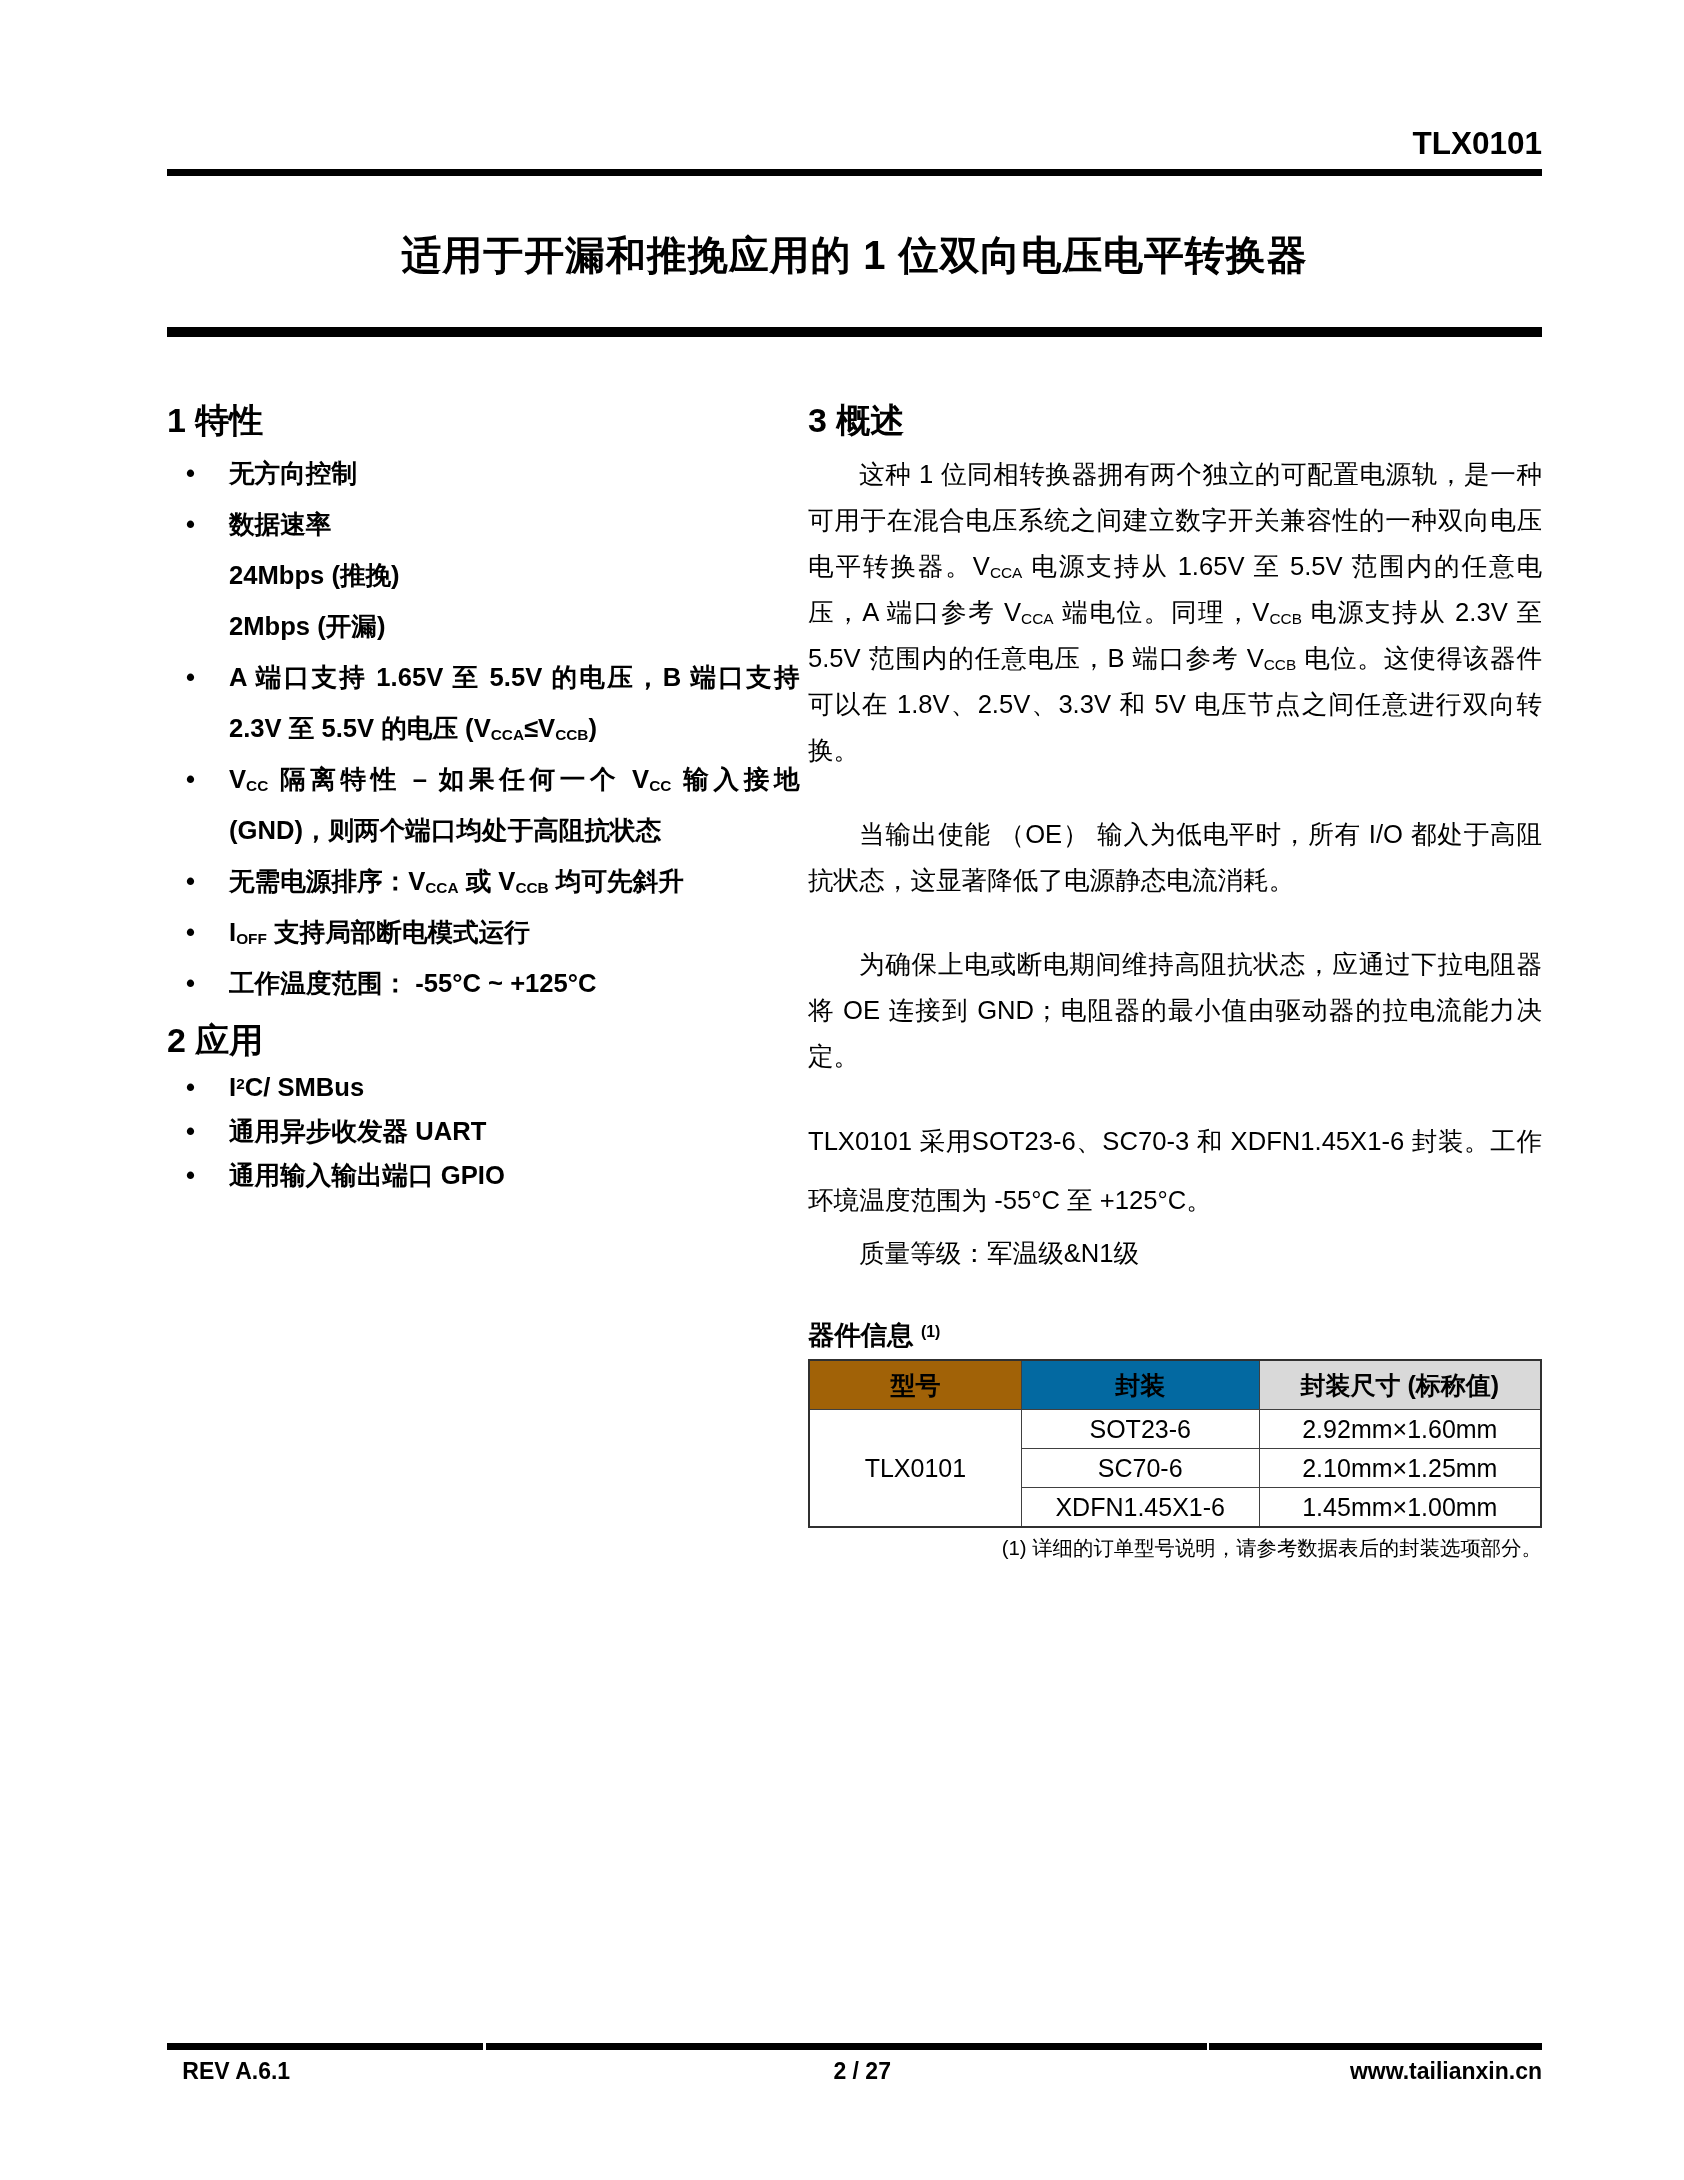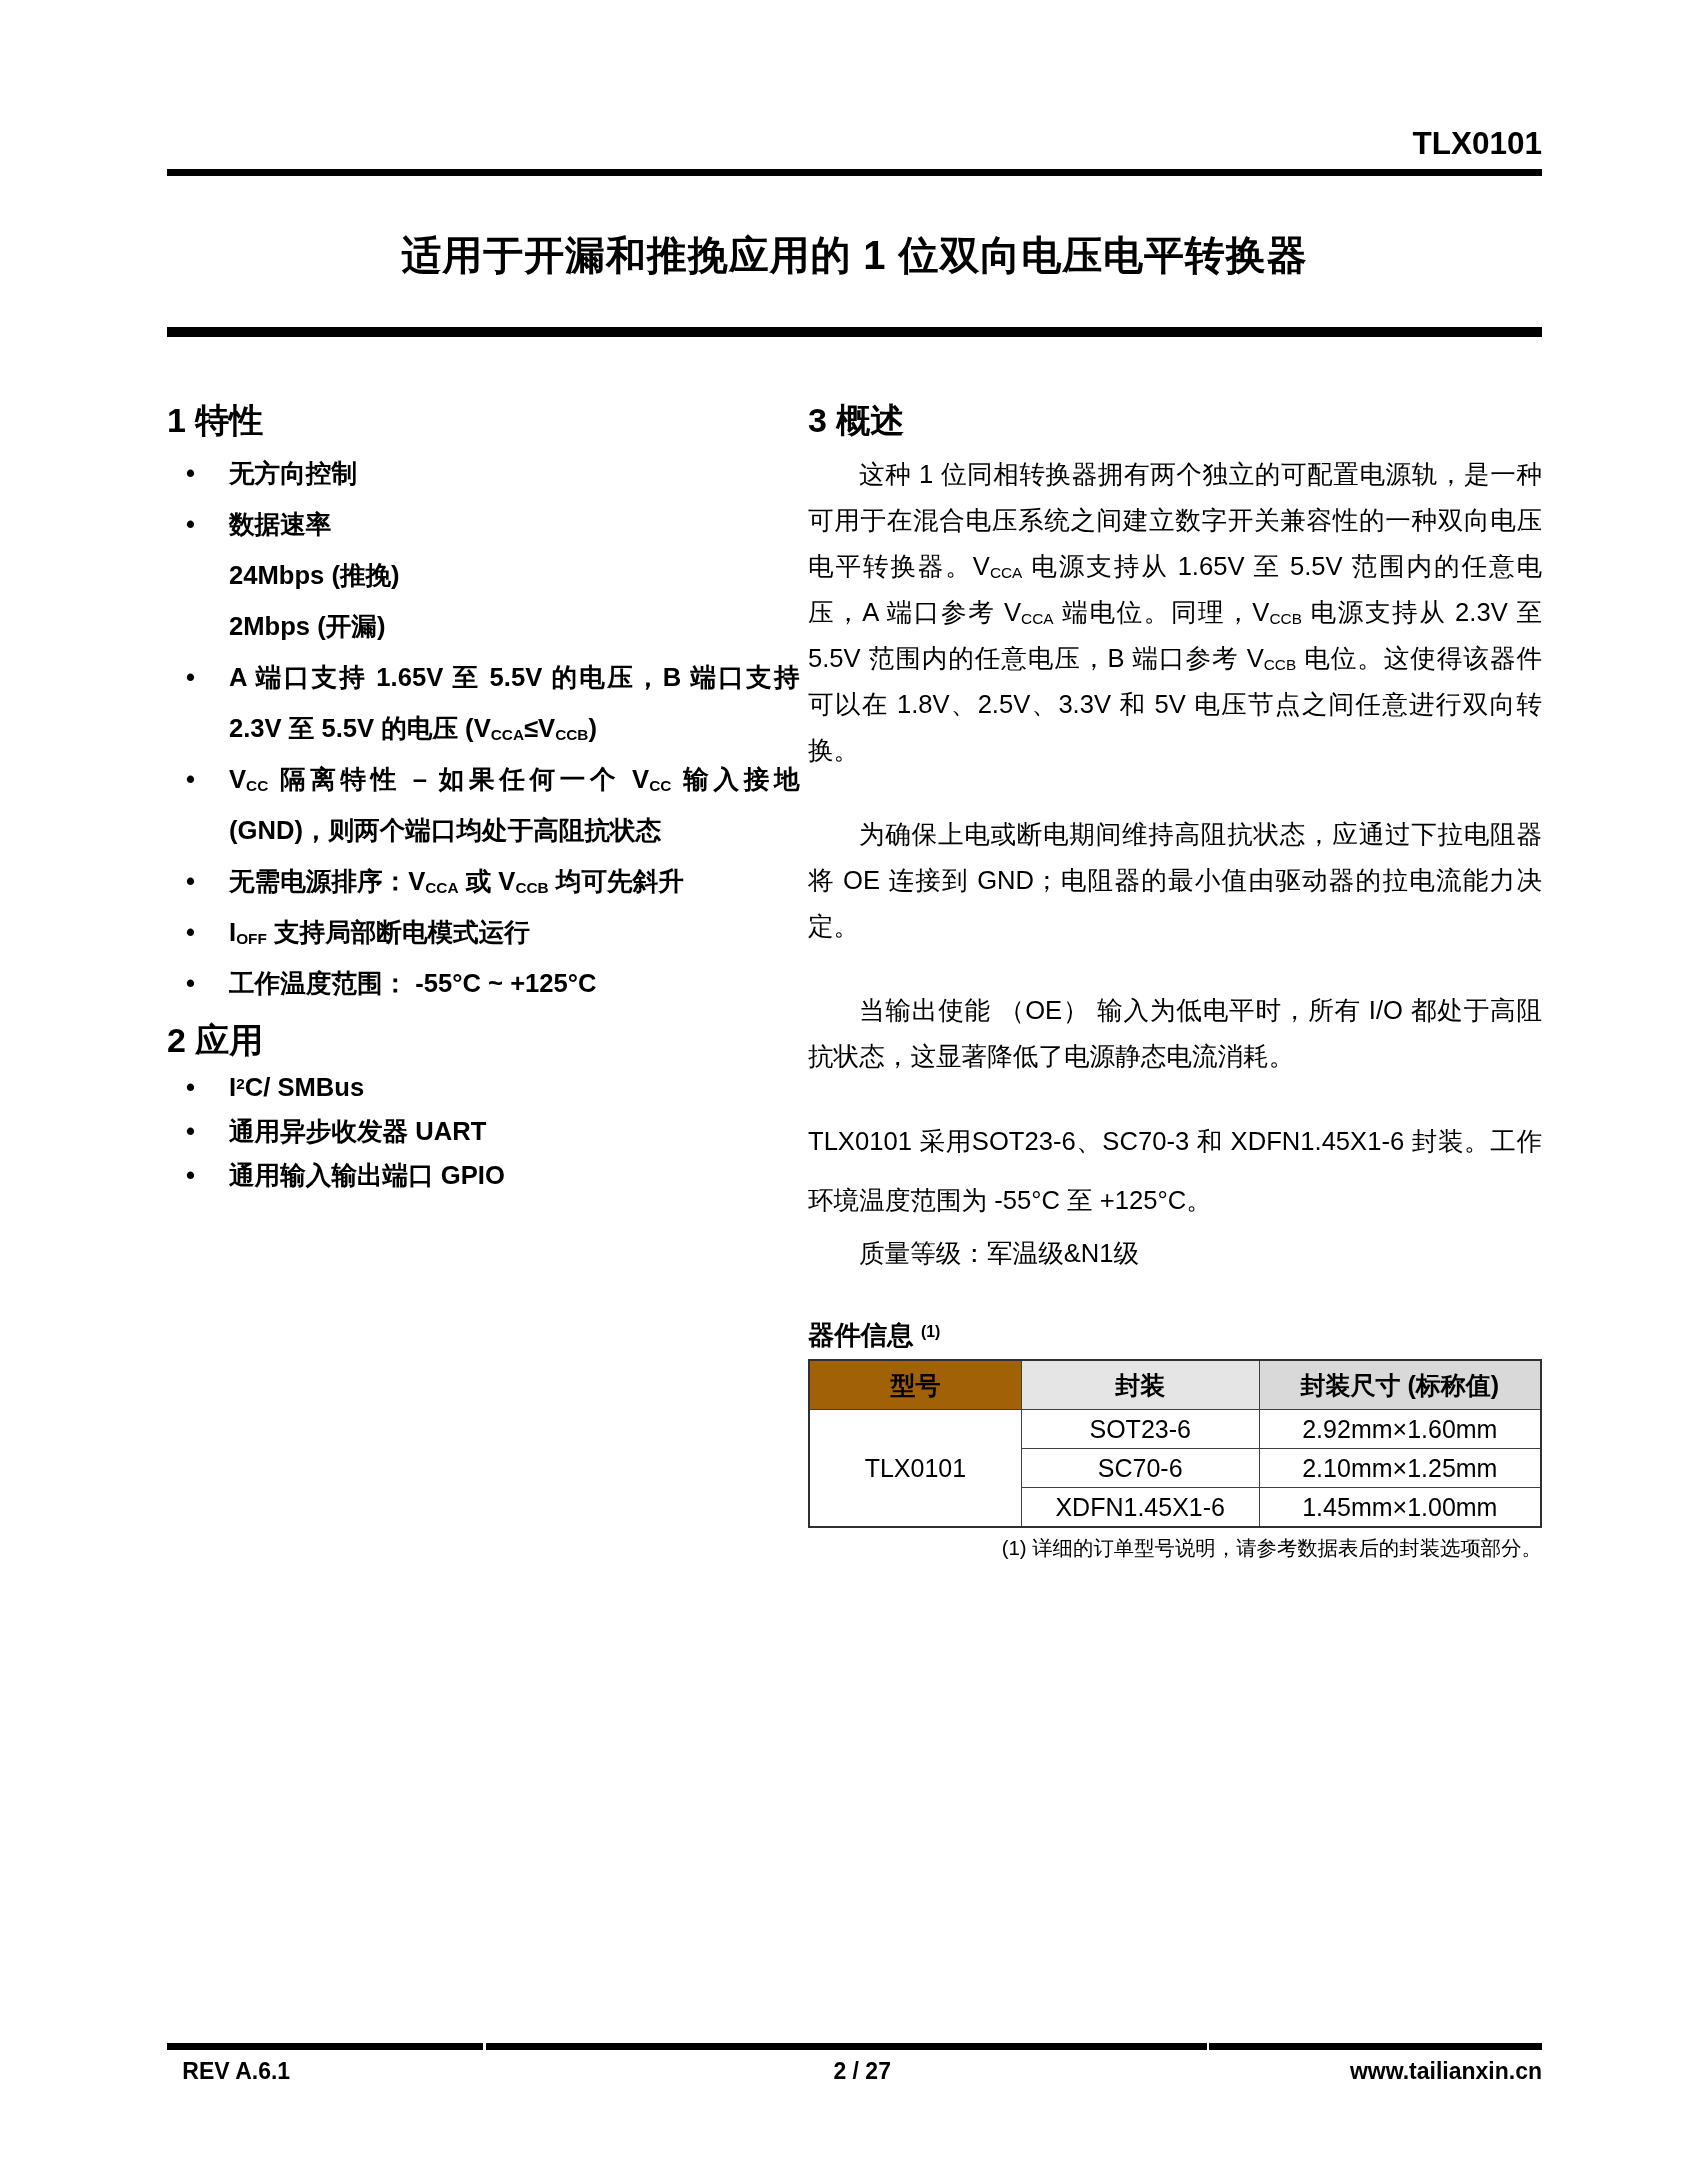"为确保上电或断电期间维持高阻抗状态，应通过下拉电阻器将 OE 连接到" p.para { order: before "当输出使能 （OE） 输入为低电平时，所有 I/O" -> after "当输出使能 （OE） 输入为低电平时，所有 I/O" }
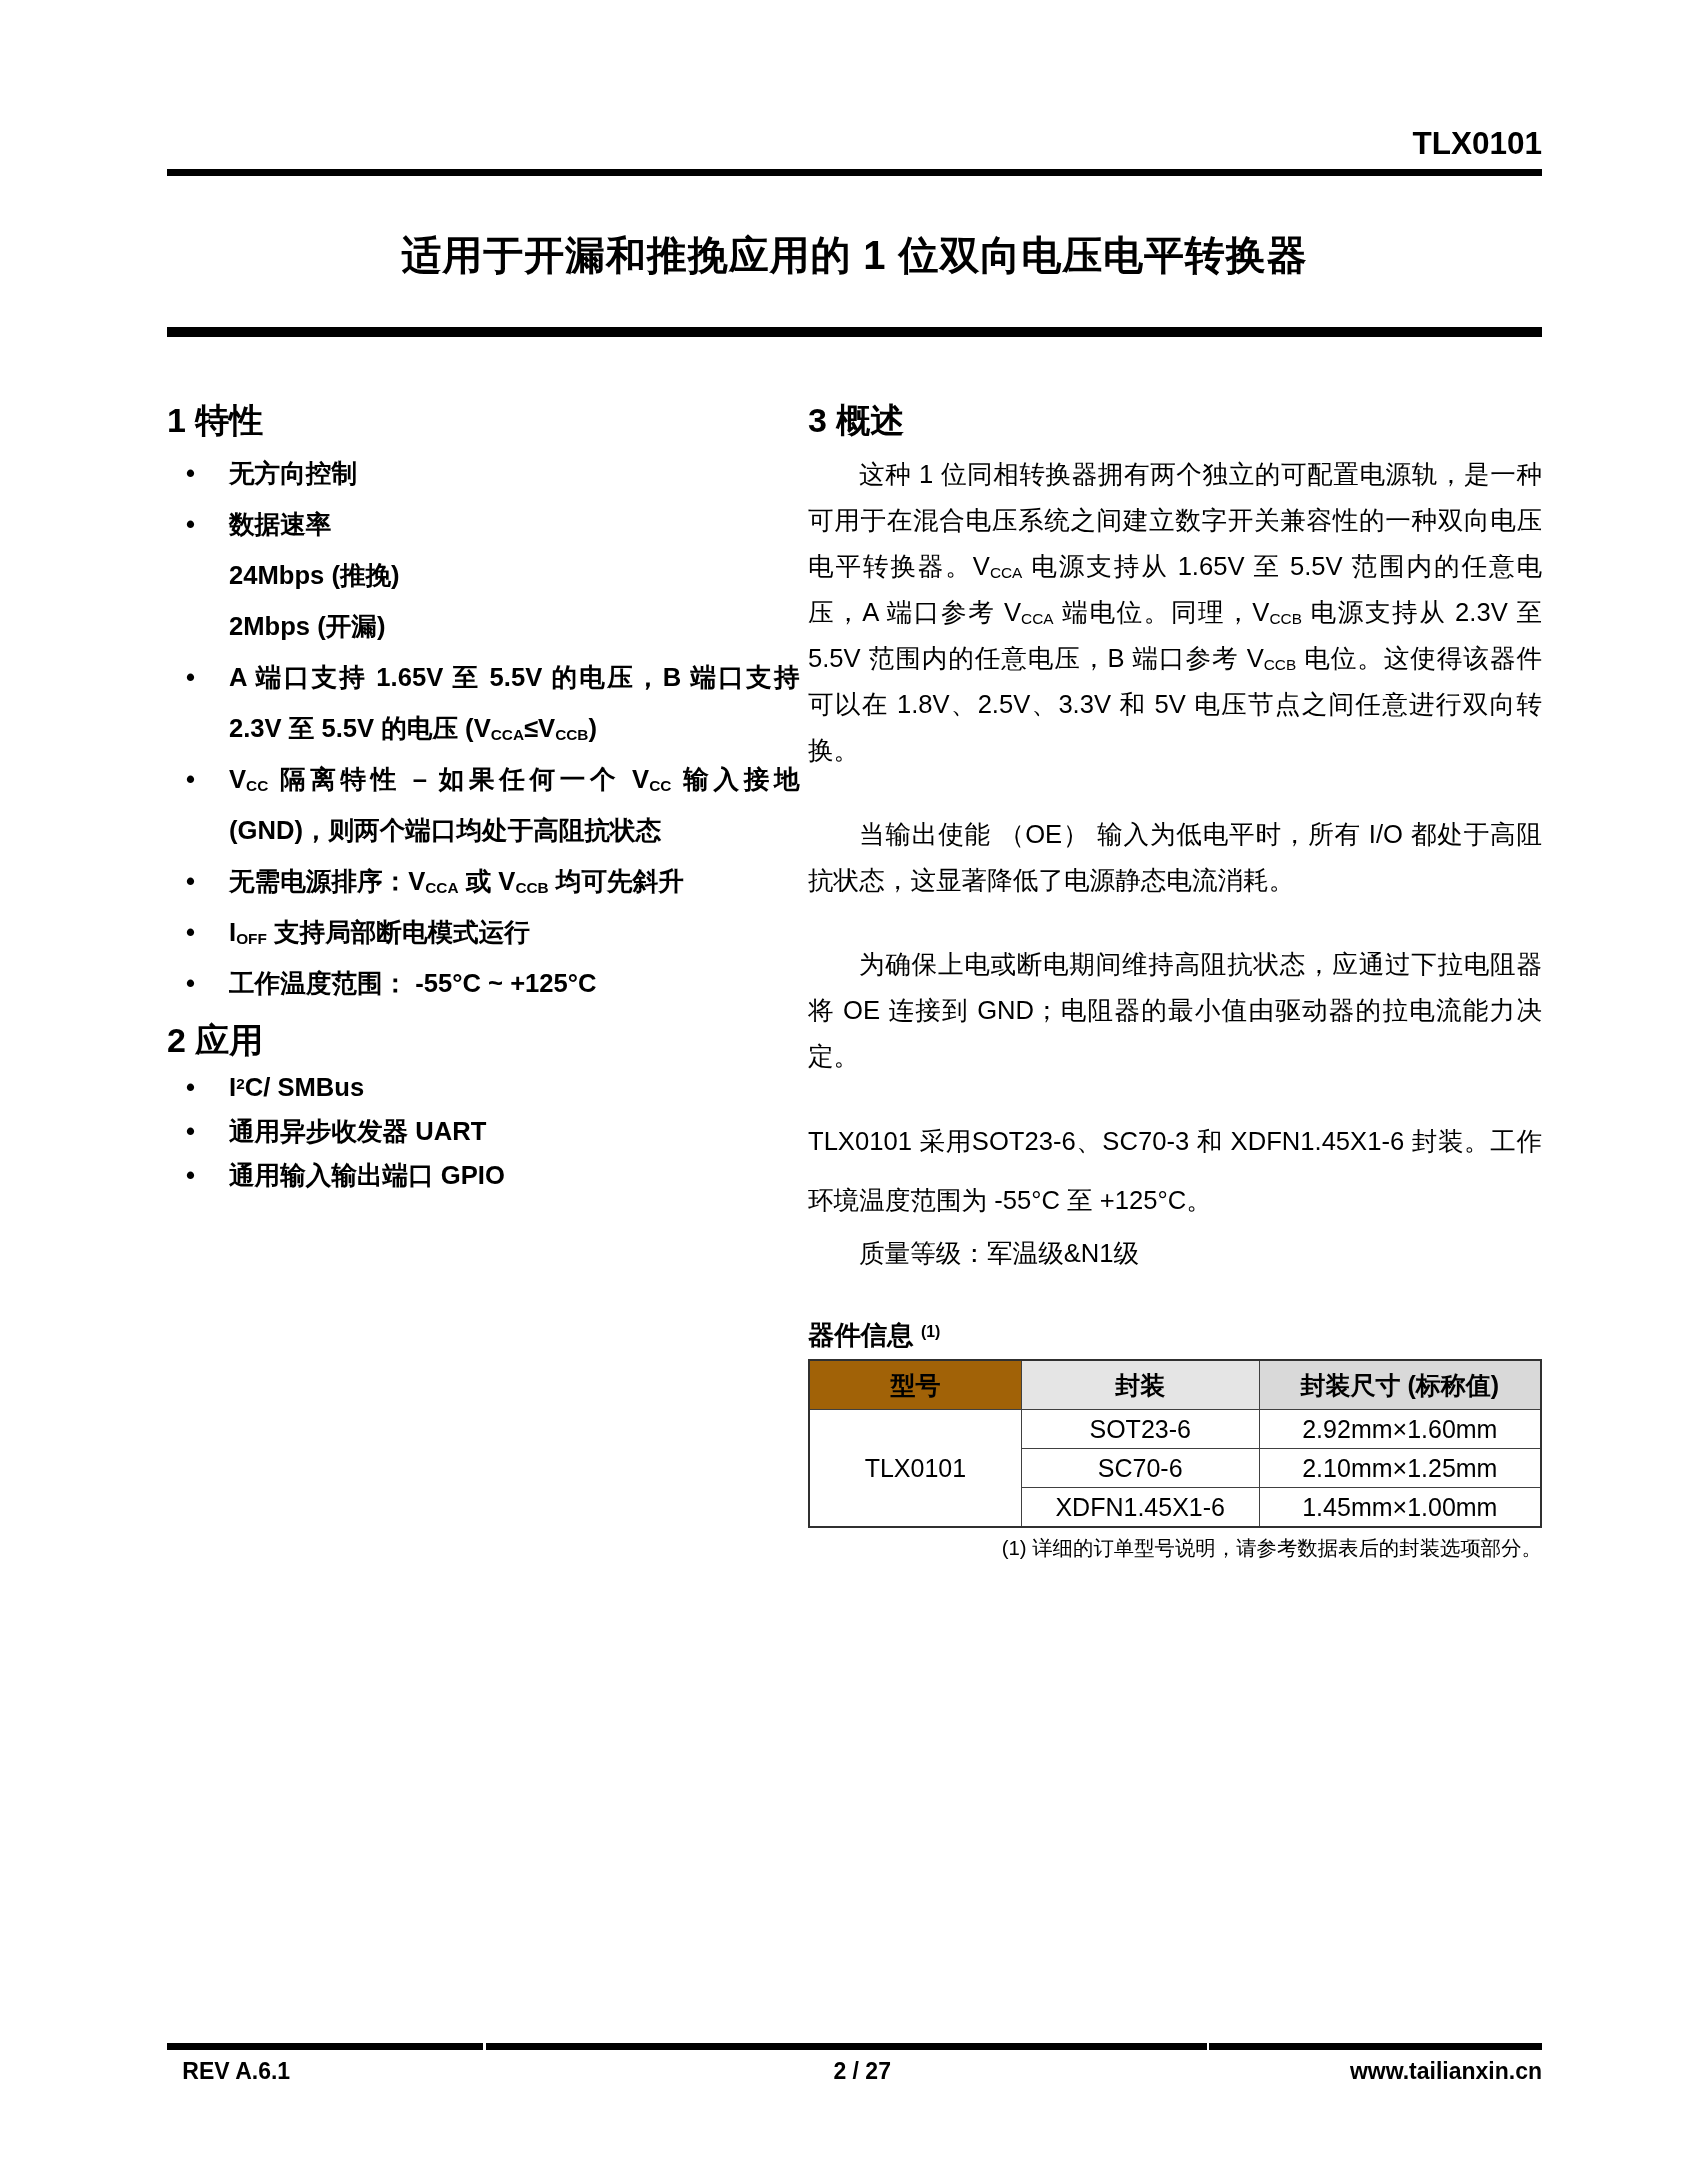"封装" th { background-color: #e5e5e5 -> #0369a1 }
